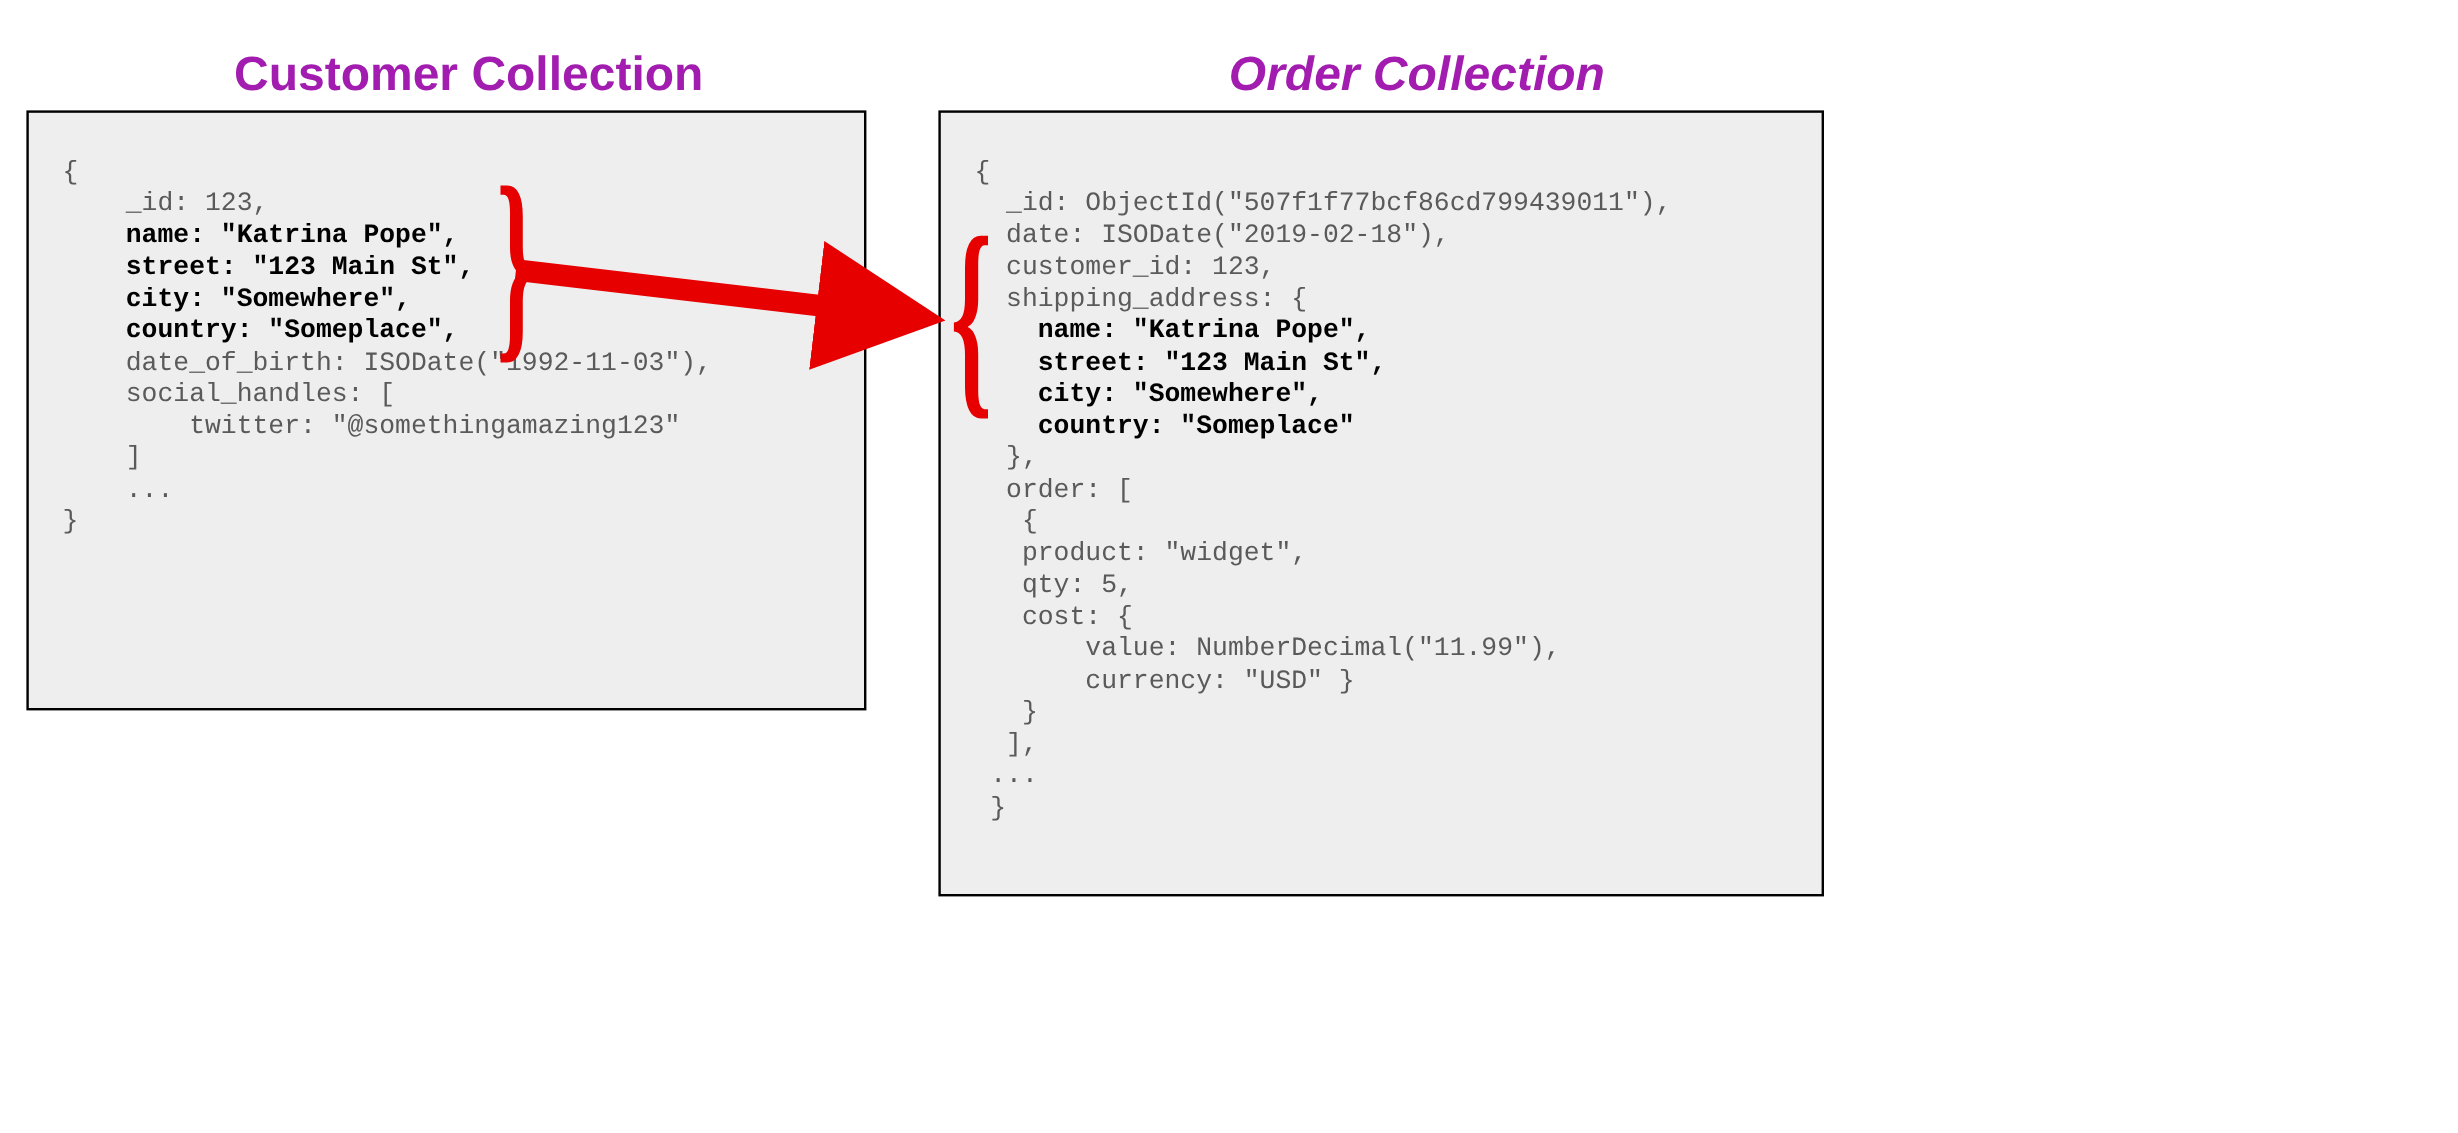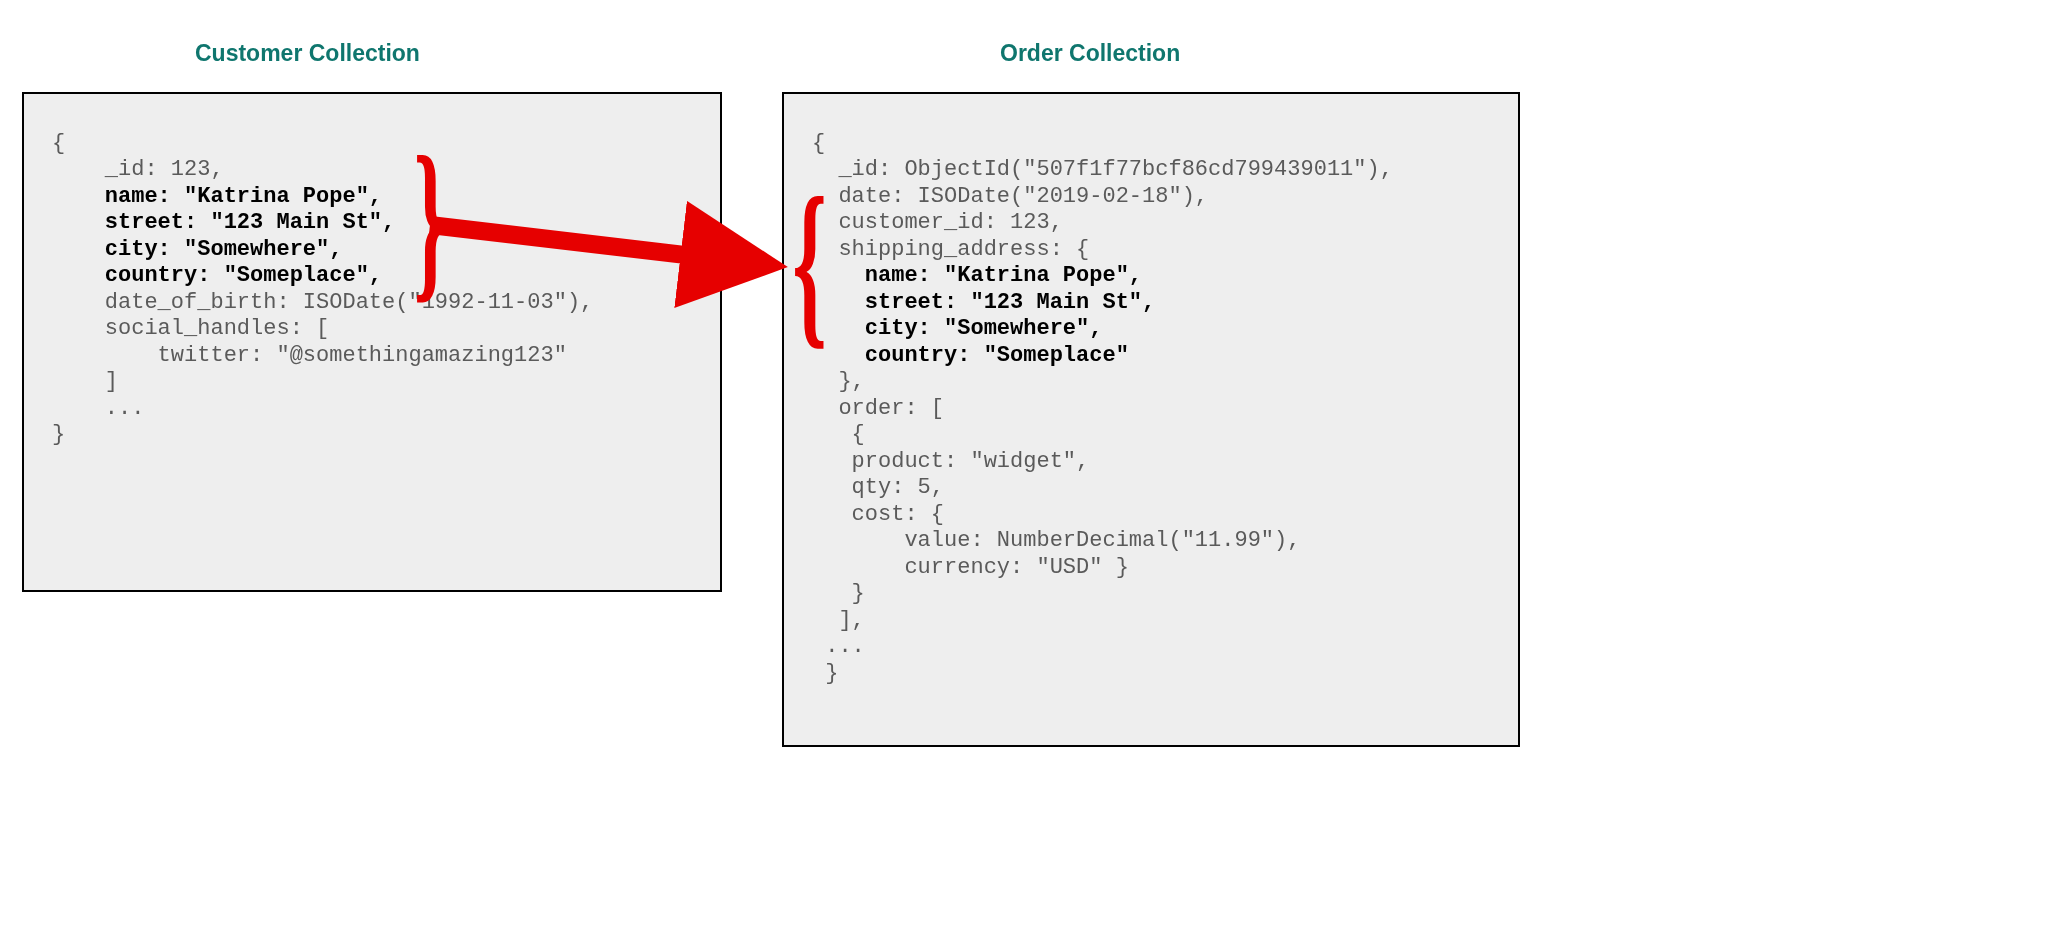"Customer Collection" .title { color: #0f766e -> #a21caf; font-size: 23px -> 40px }
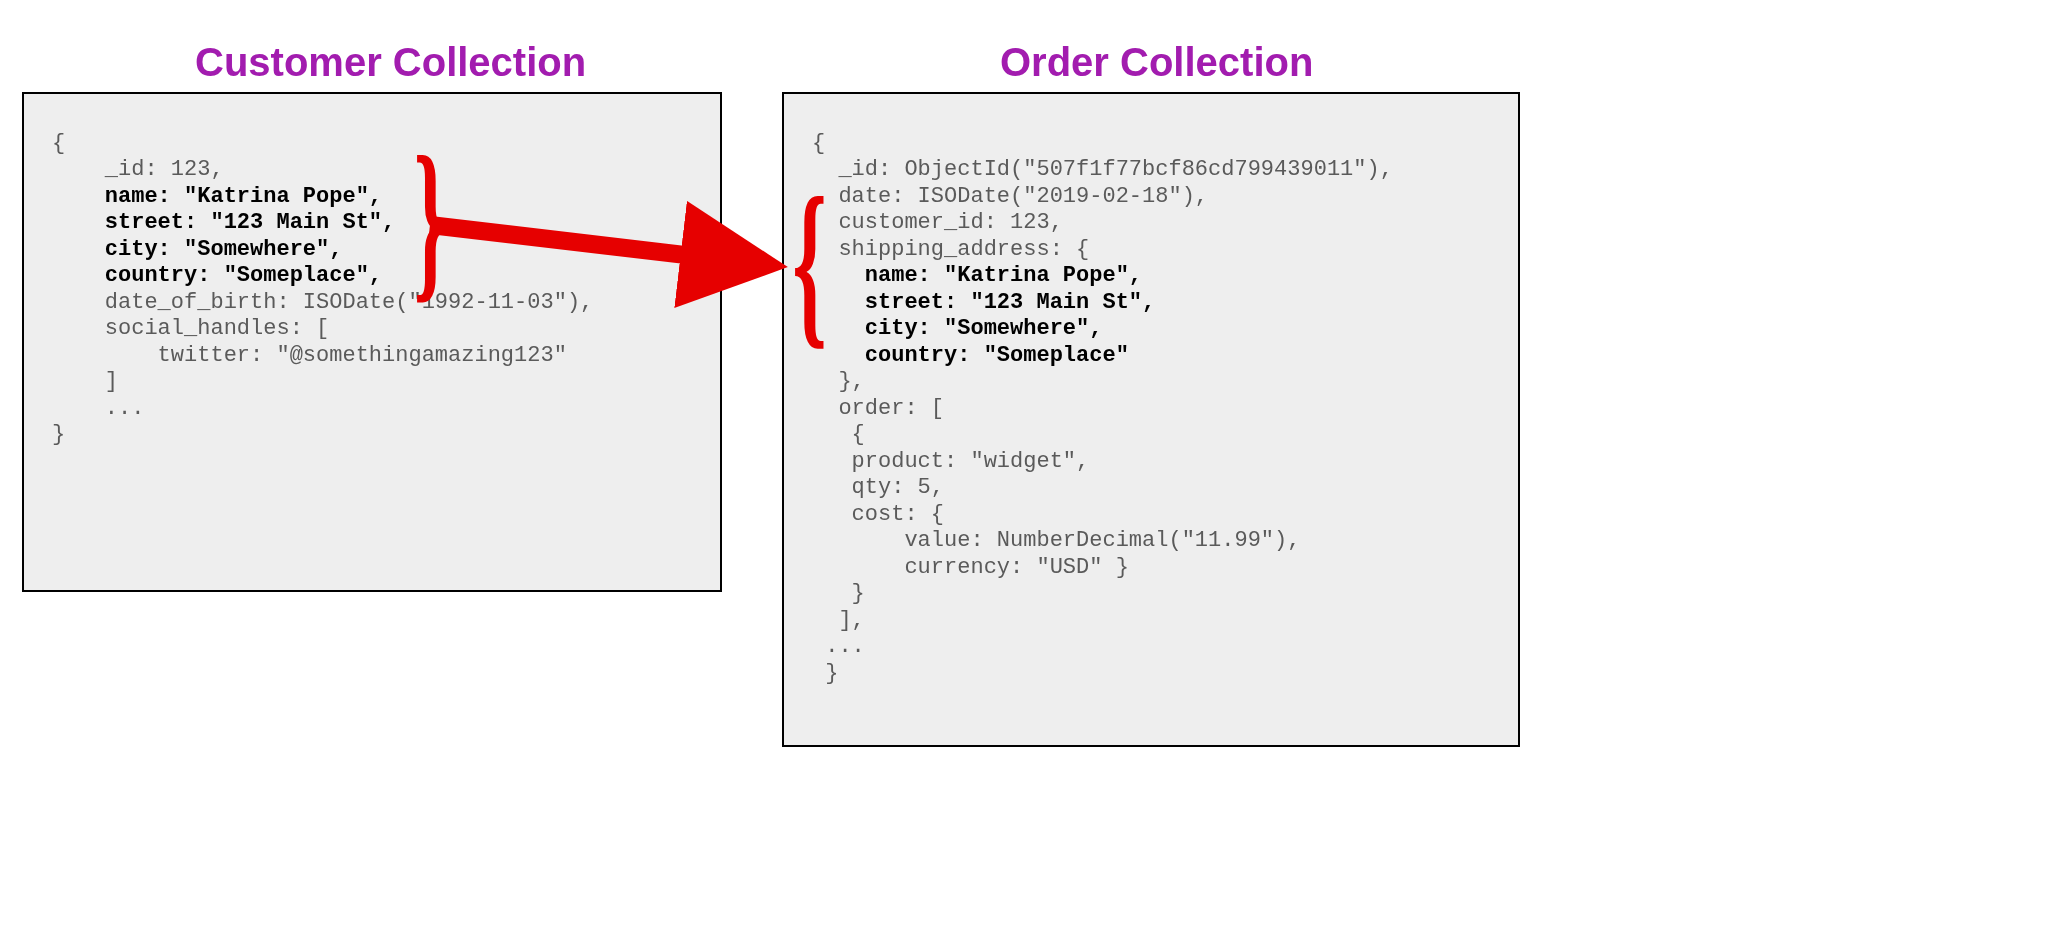"Order Collection" .title-right { font-style: none -> italic; left: 1000px -> 1024px }
